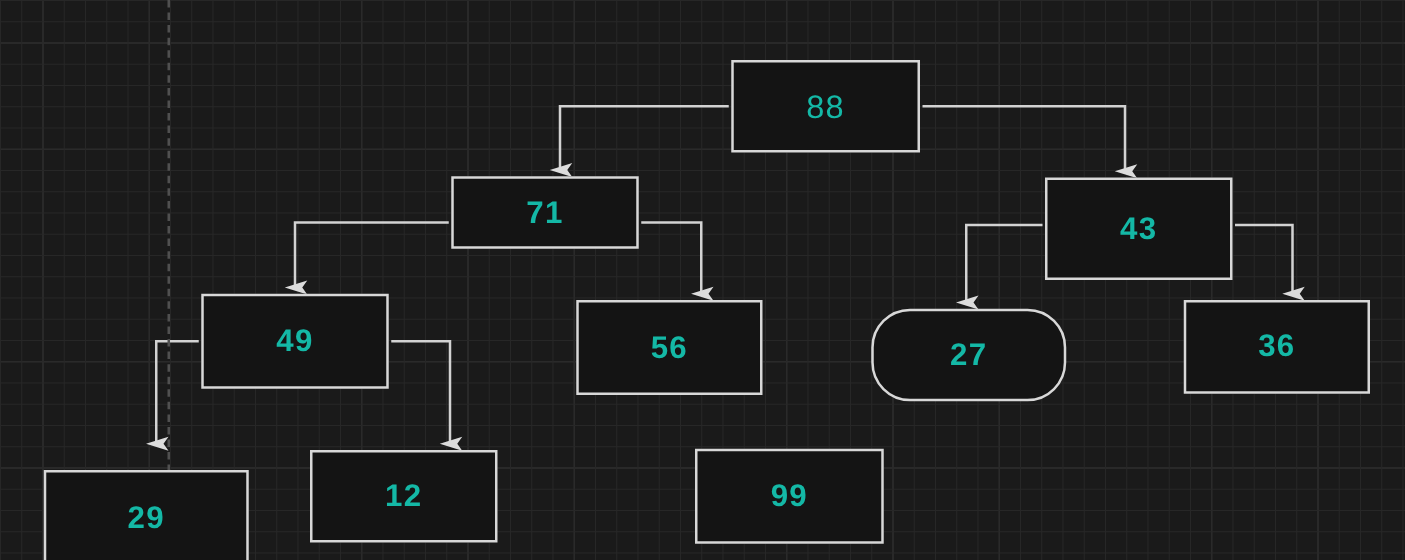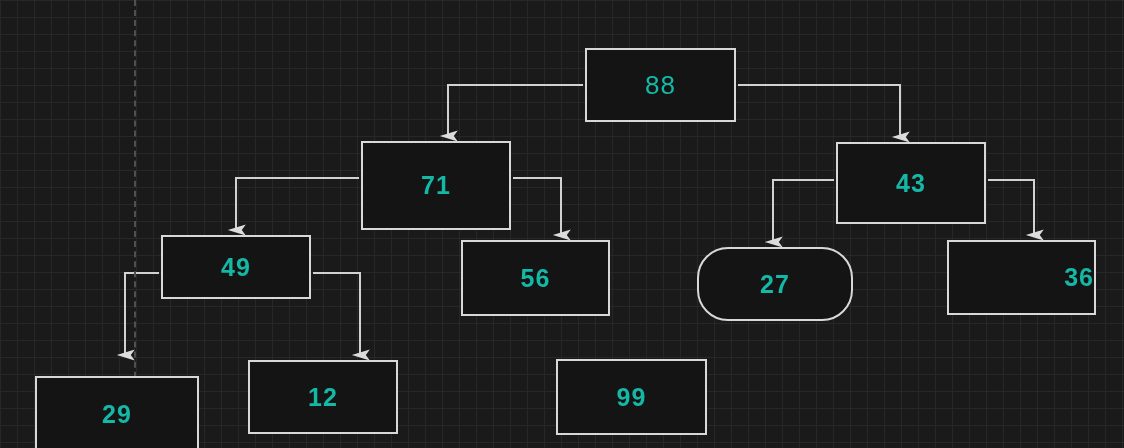"71" div.node { height: 89px -> 58px }
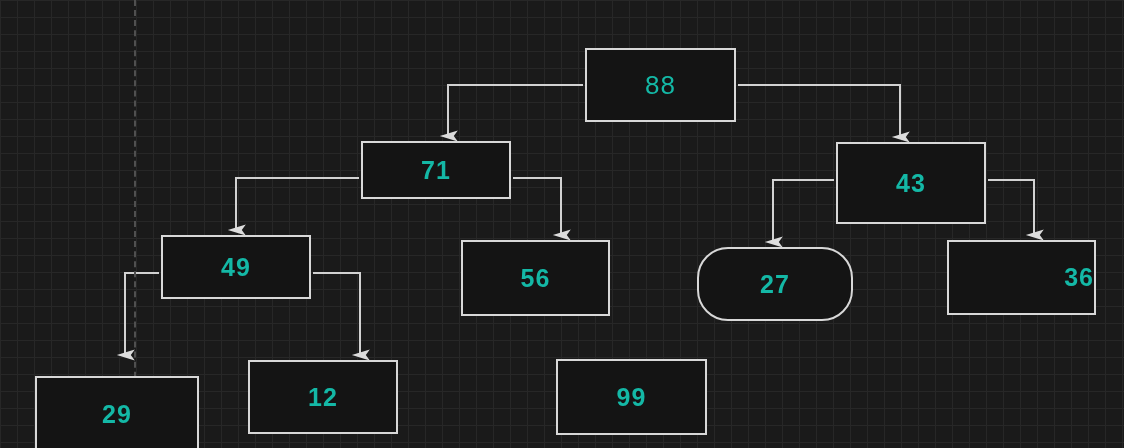"49" div.node { height: 64px -> 76px }
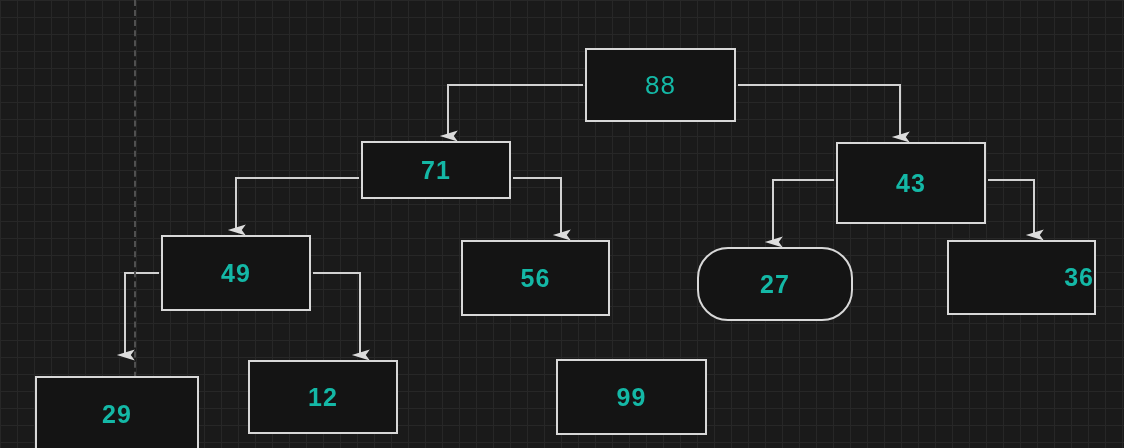"36" div.node { justify-content: flex-end -> none }
